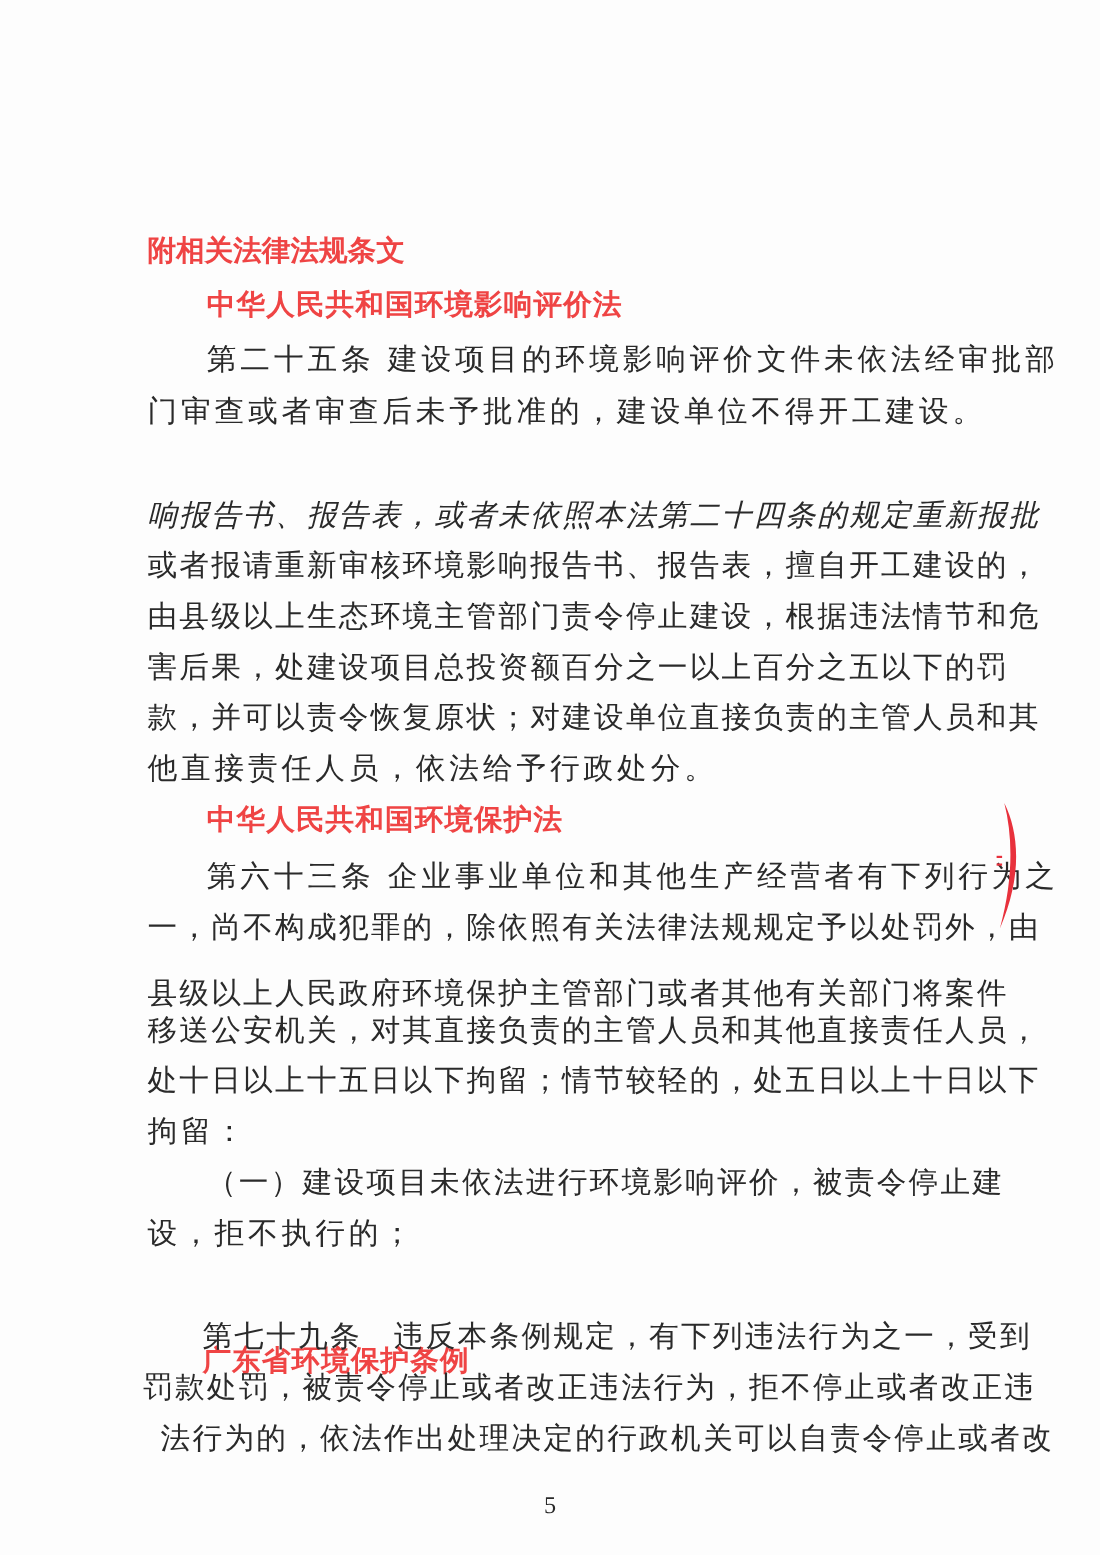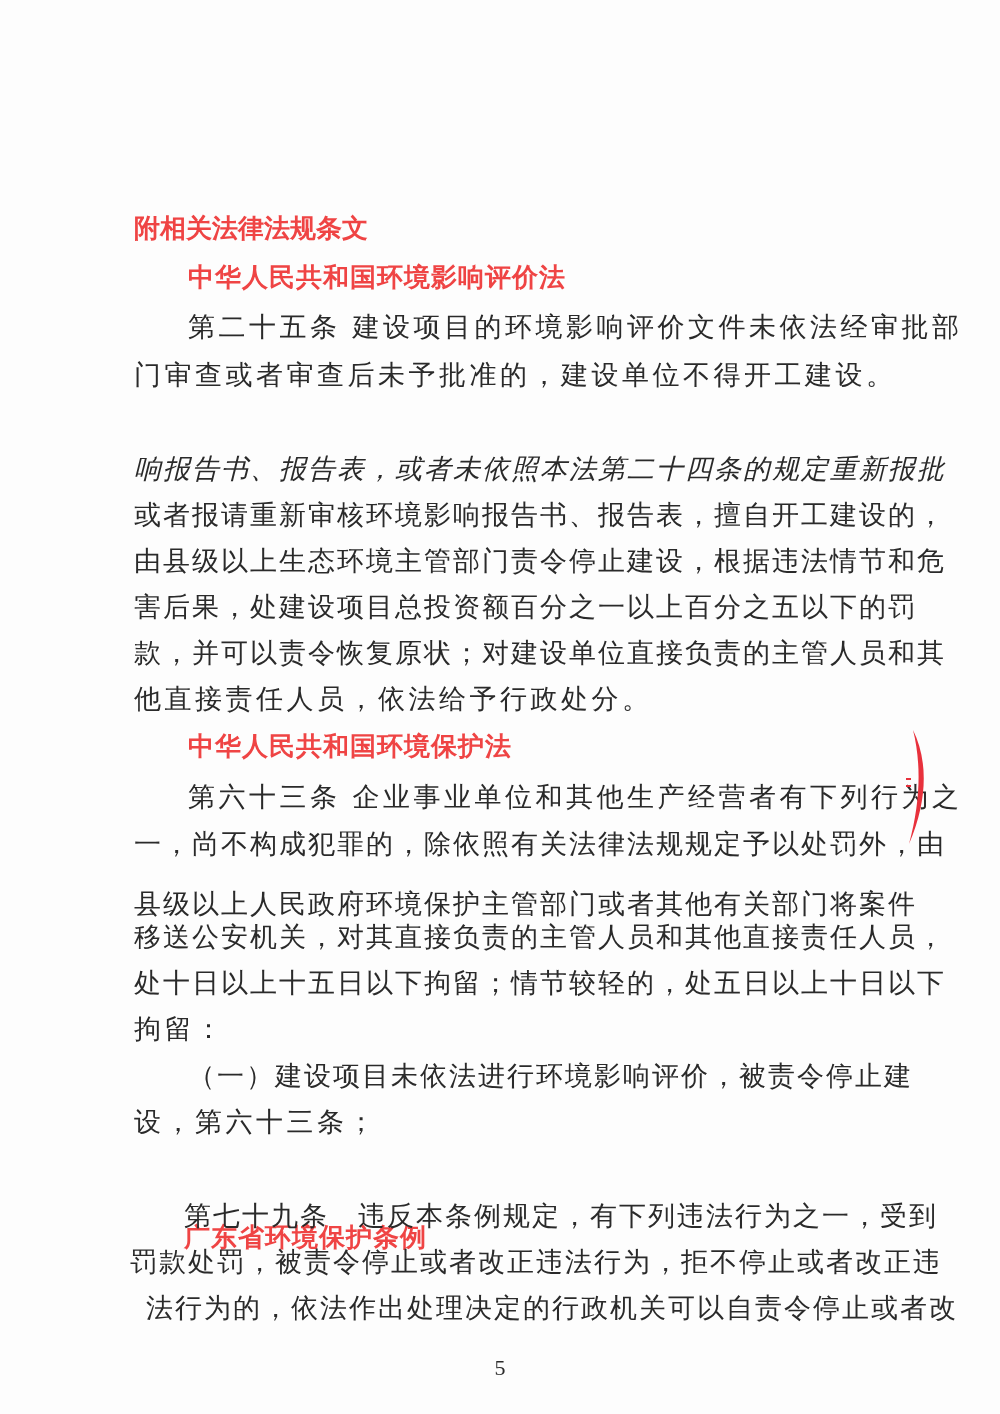"设，第六十三条；" div.line { text: 第六十三条 -> 拒不执行的 }
